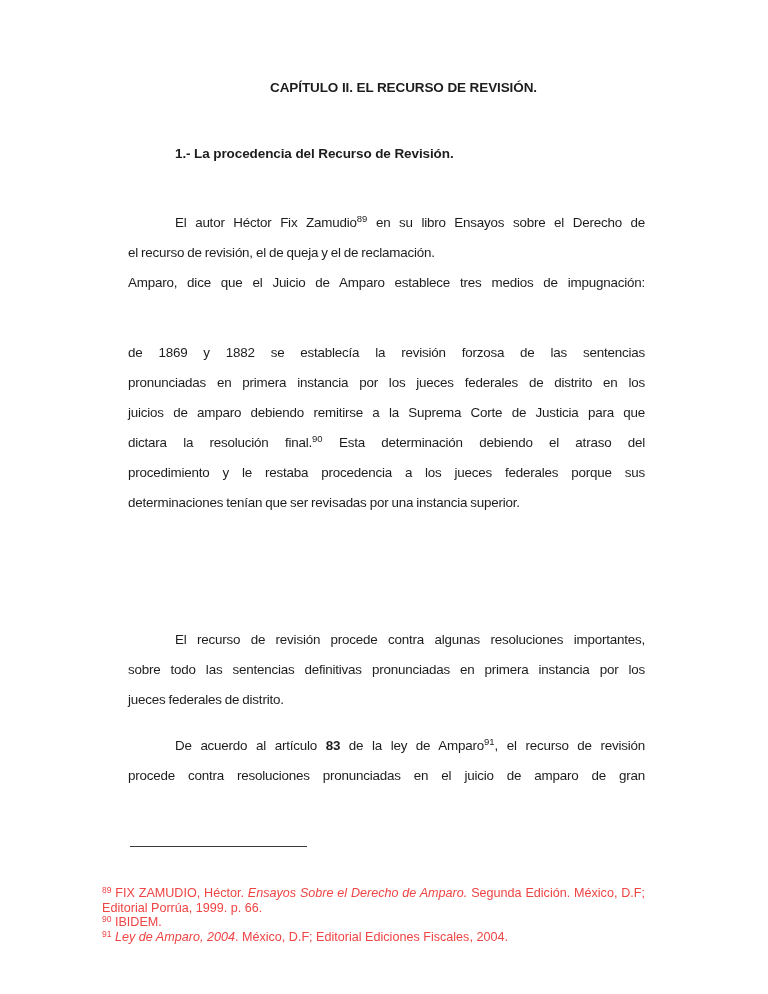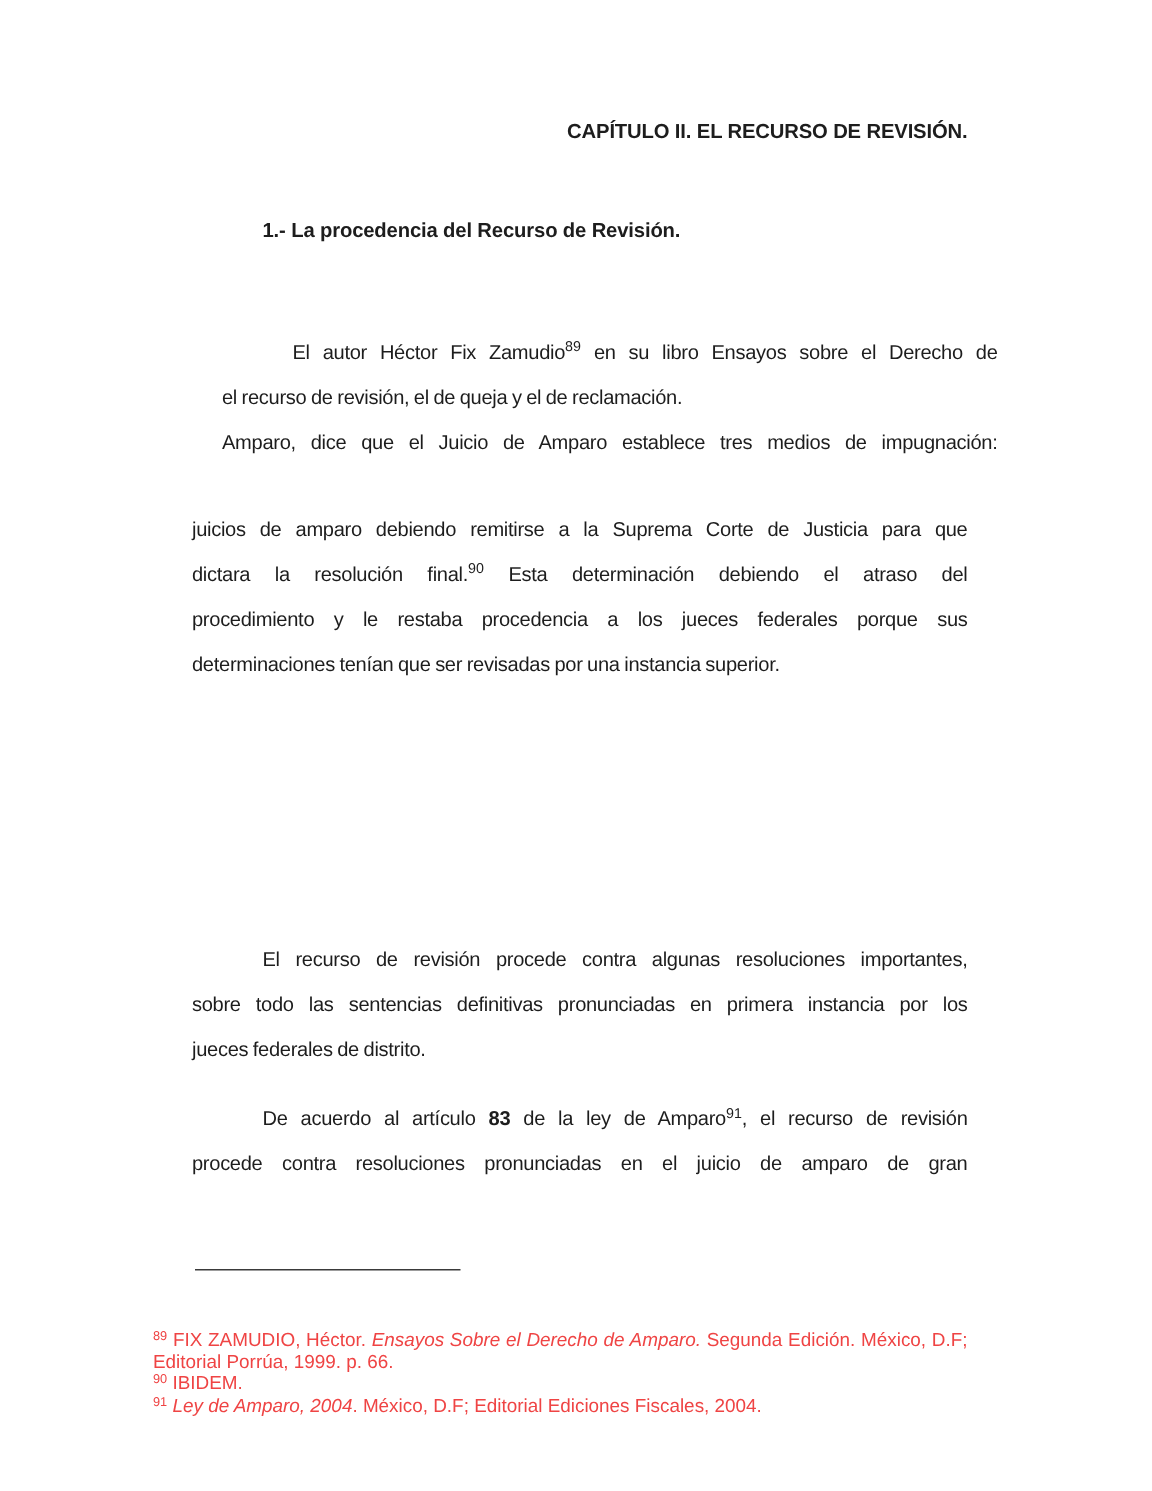"CAPÍTULO II. EL RECURSO DE" .chapter-title { text-align: right -> center }
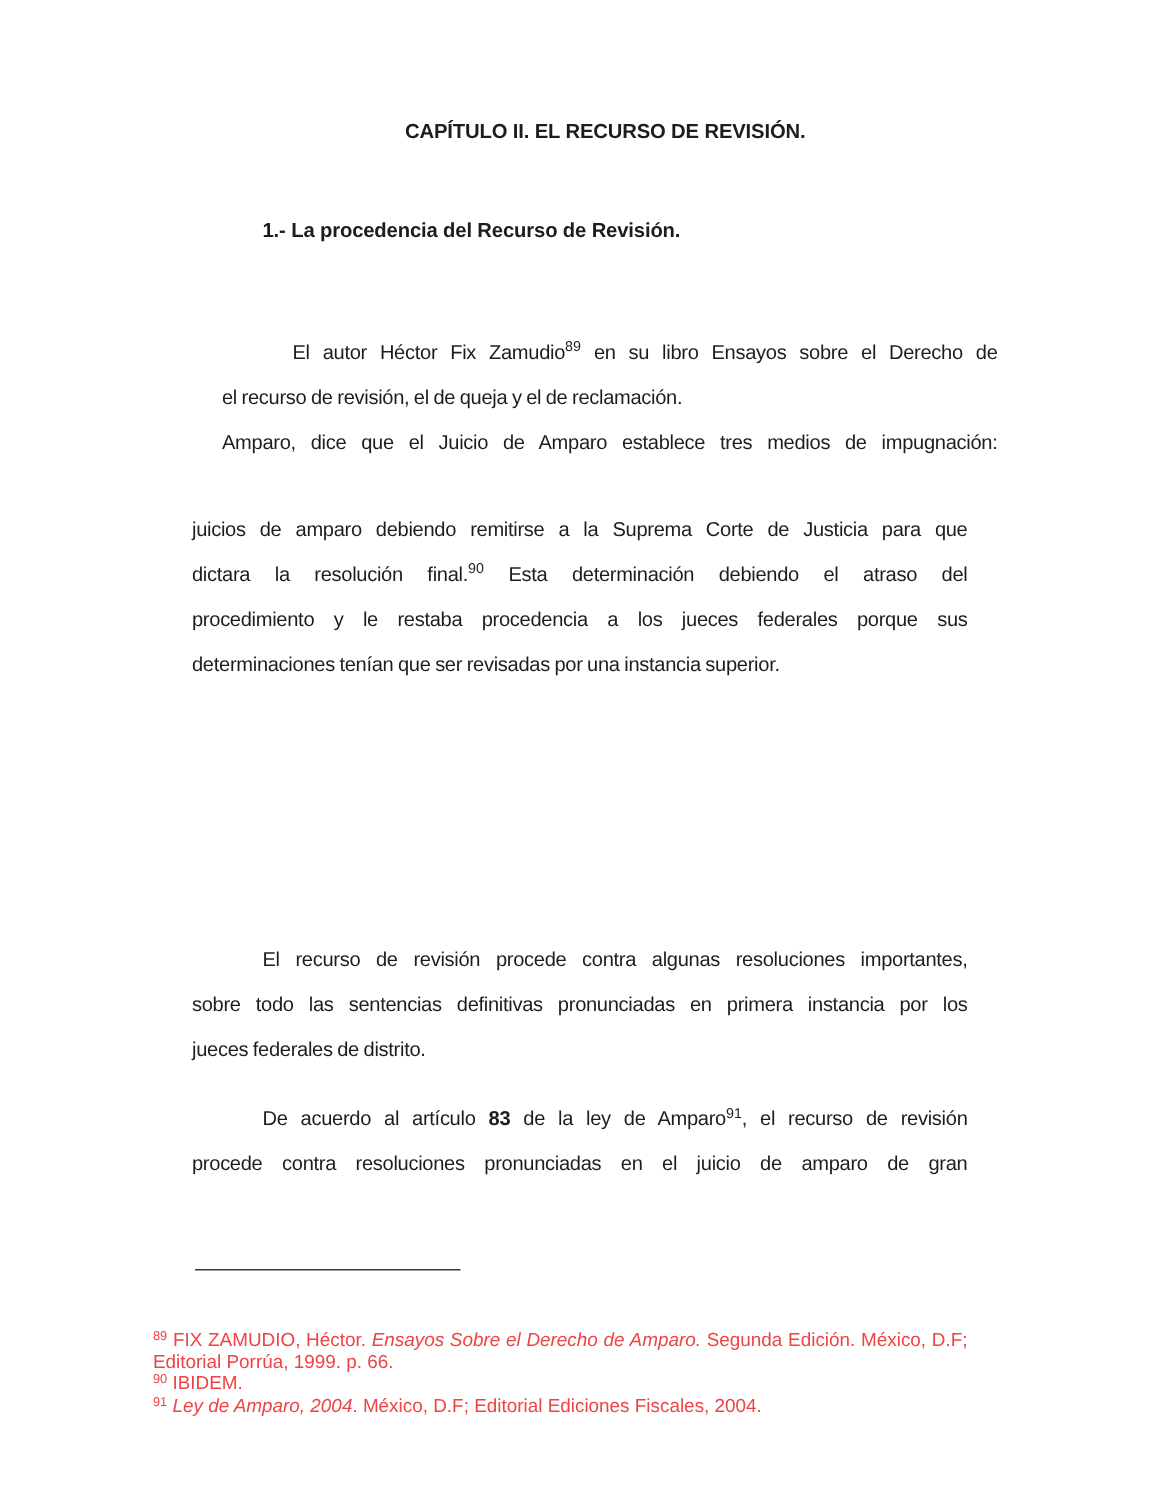"El autor Héctor Fix Zamudio89" .para.p1 { margin-left: 20px -> none; top: 220px -> 208px }
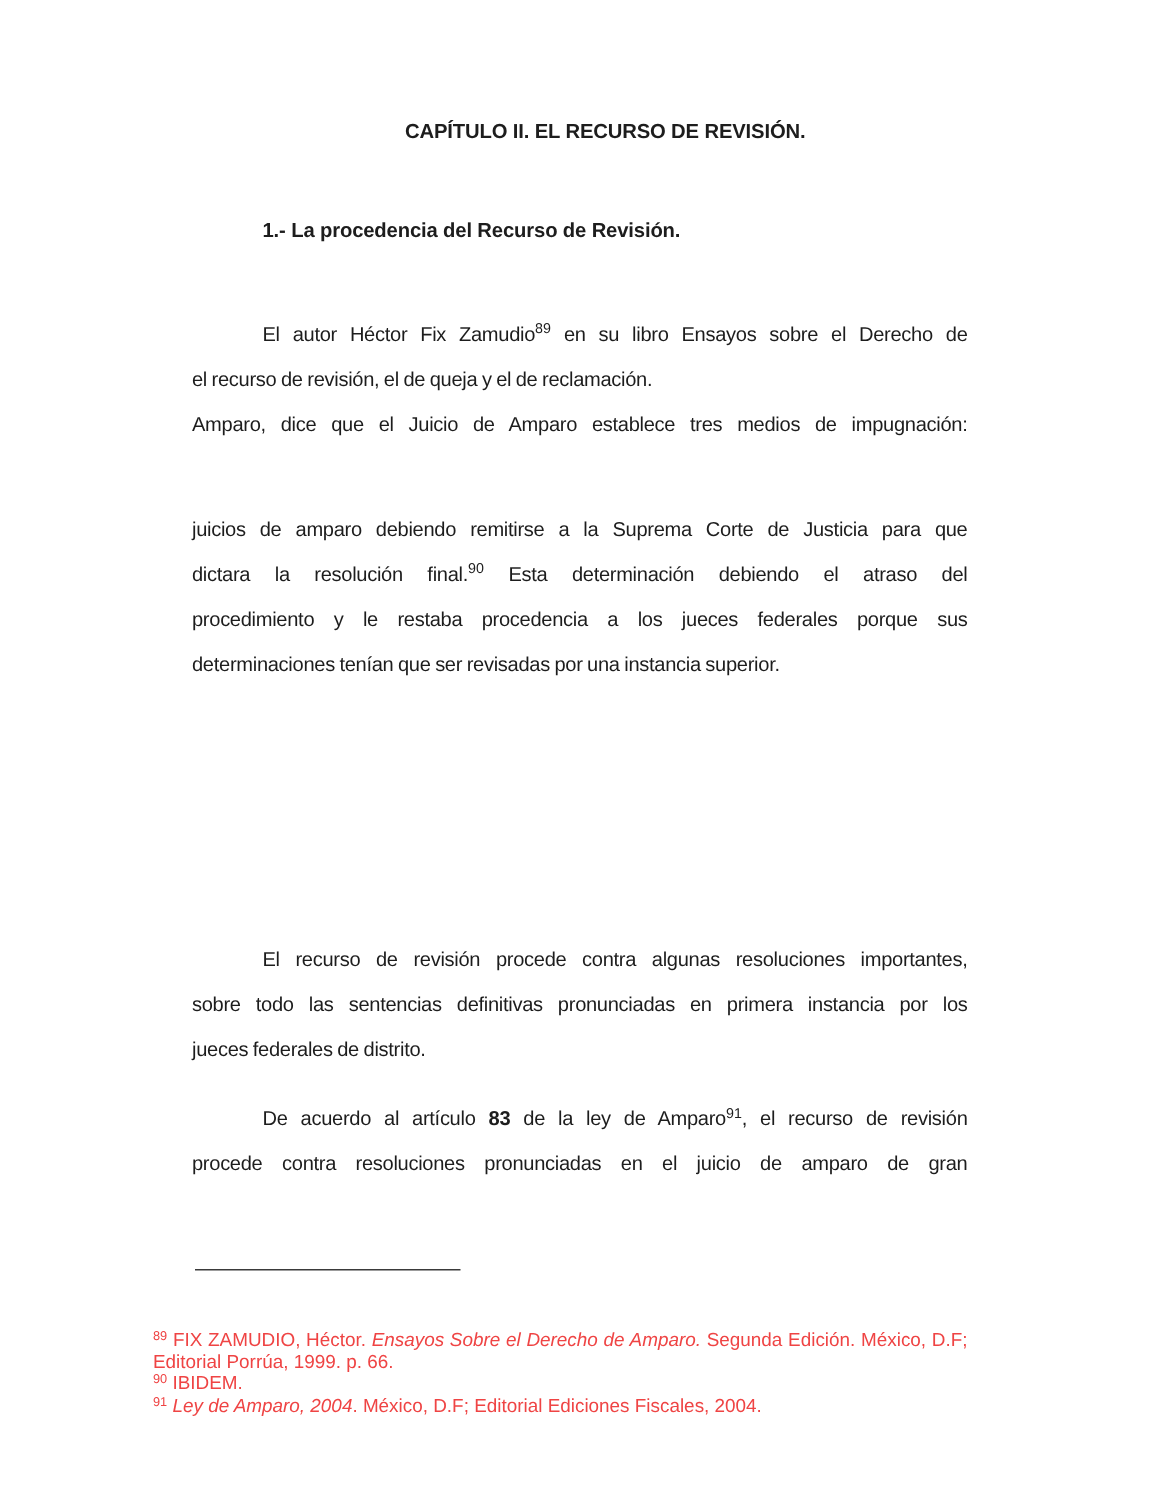"de 1869 y 1882 se" div.bl { html: none -> <div>de 1869 y 1882 se establecía la revisión forzosa de las sentencias</div> }
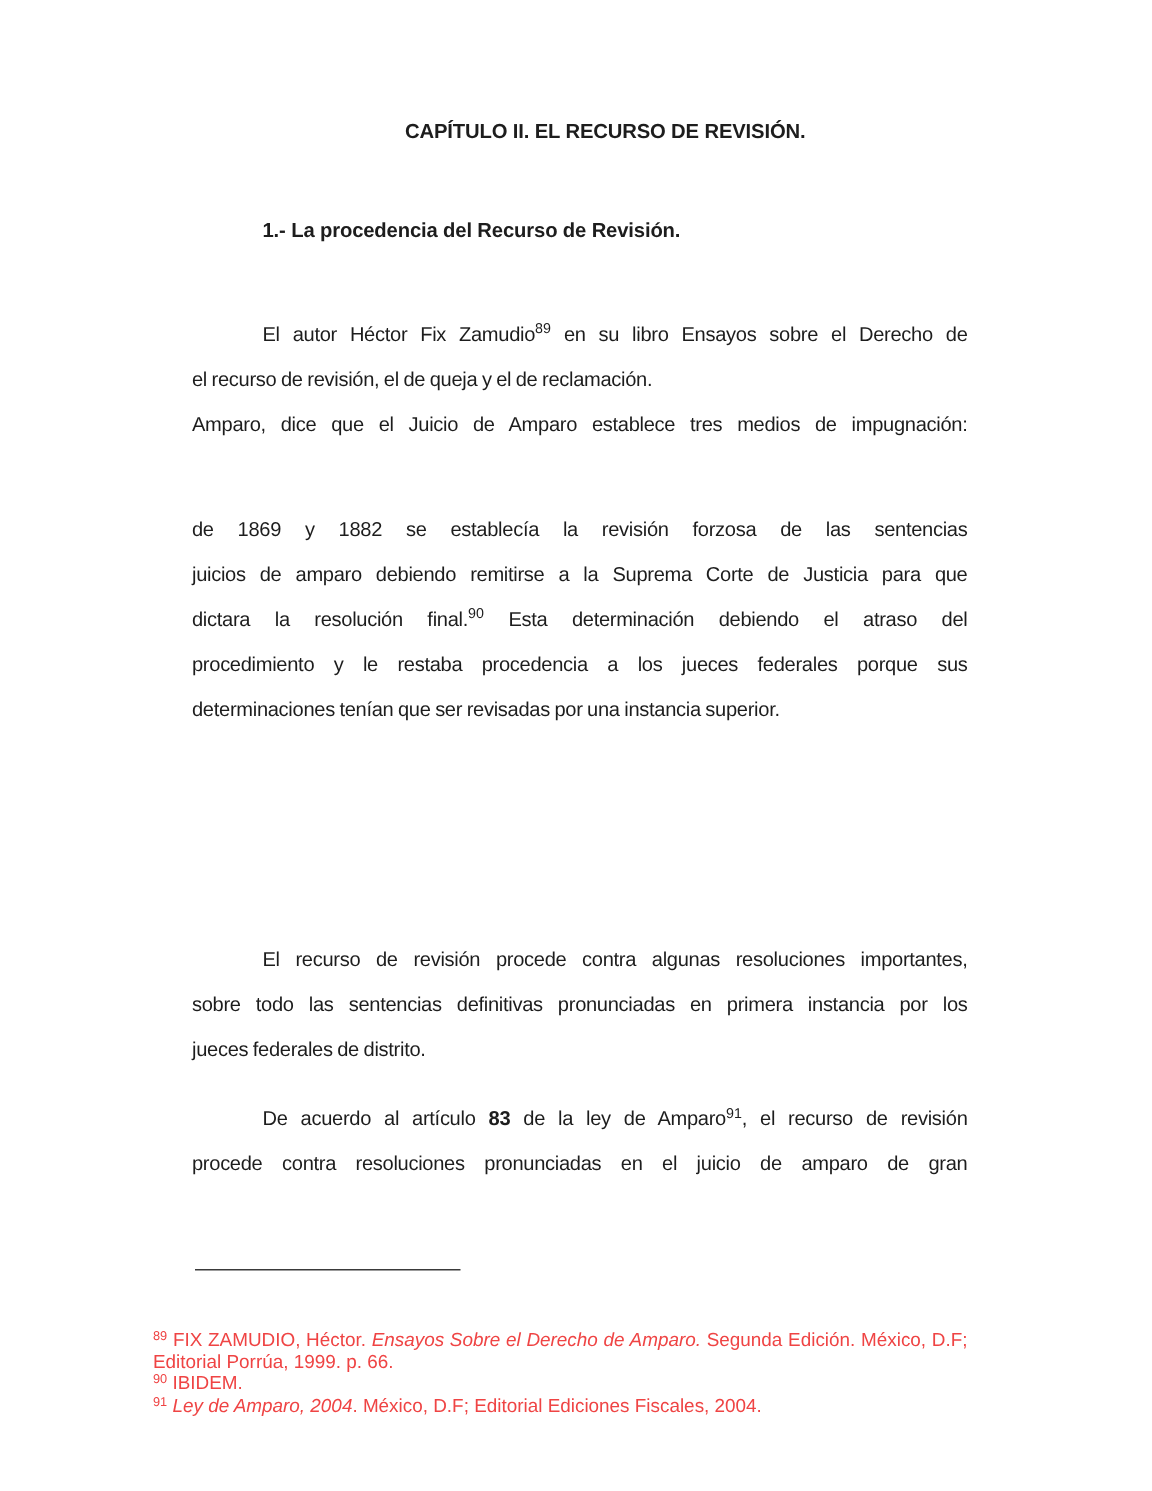"pronunciadas en primera instancia por" div.bl { html: none -> <div>pronunciadas en primera instancia por los jueces federales de distrito en los</div> }
